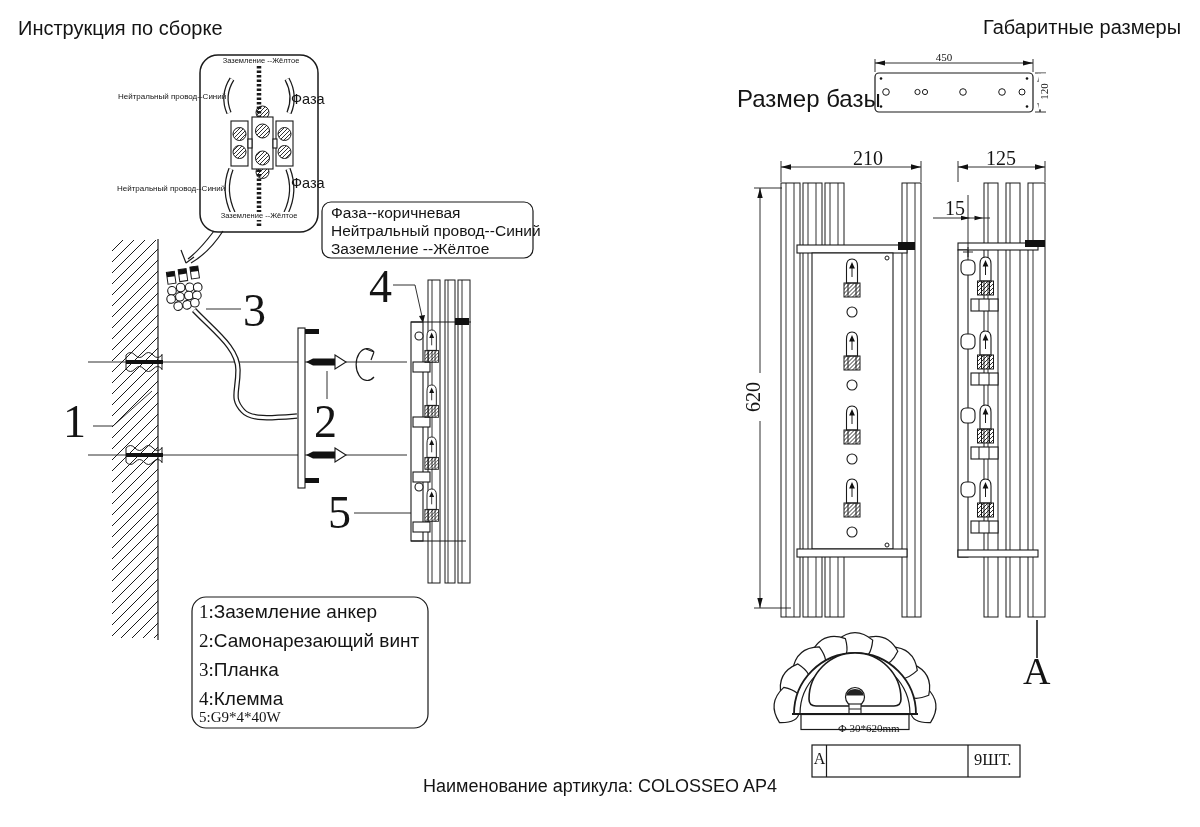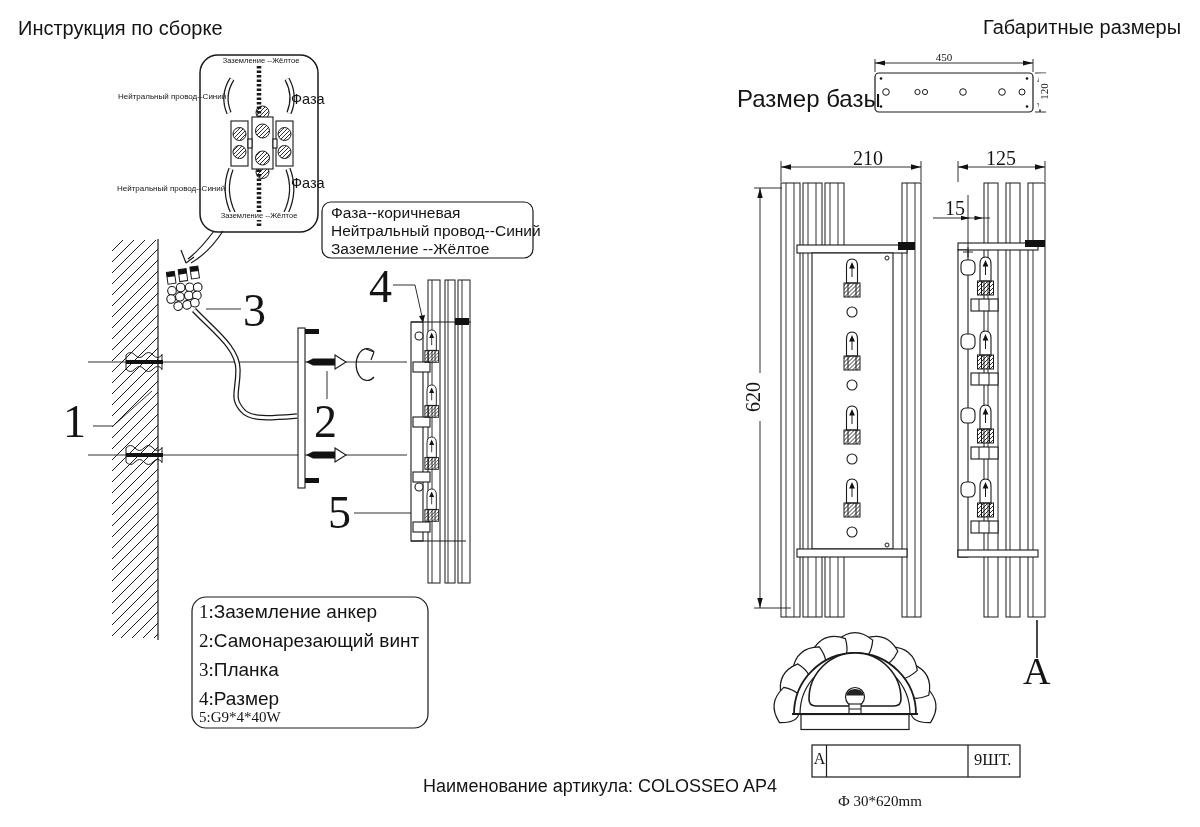"Размер" span { text: Размер -> Клемма }
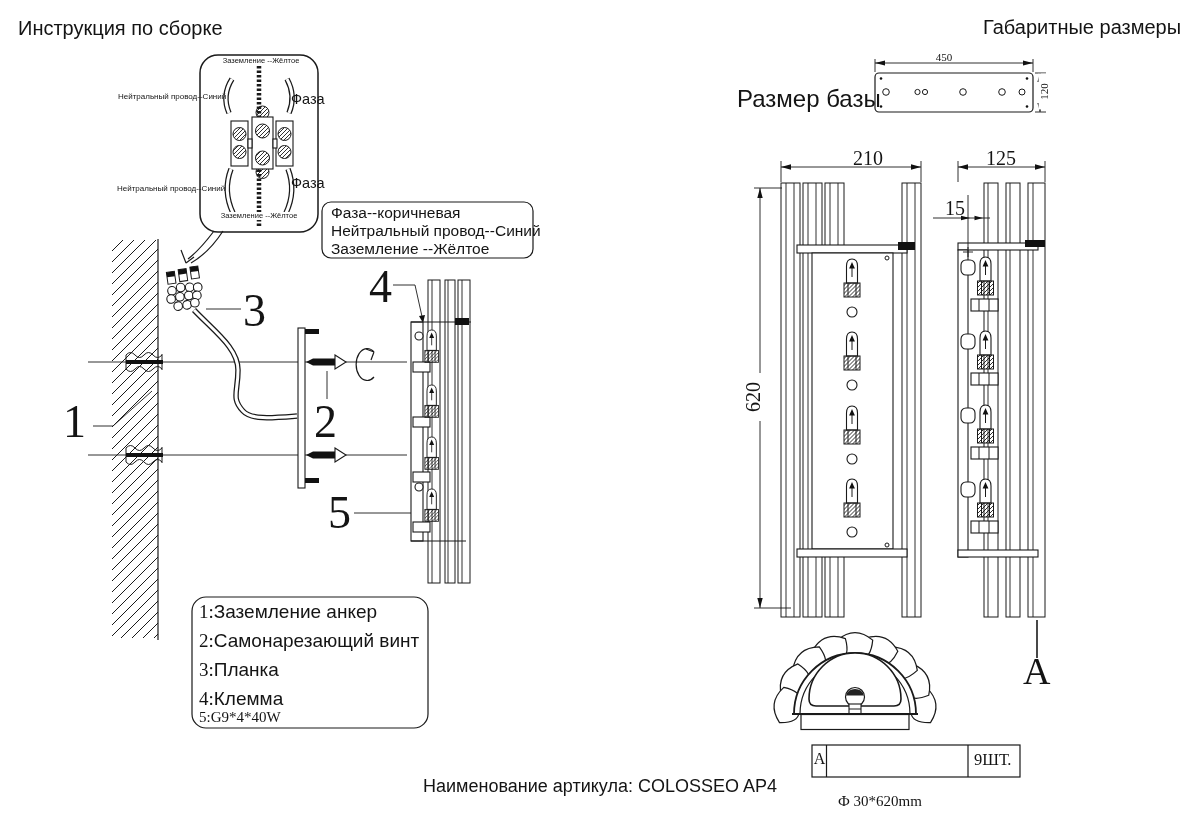"Ф 30*620mm" div.t { font-size: 15px -> 11px; top: 794px -> 723px }
